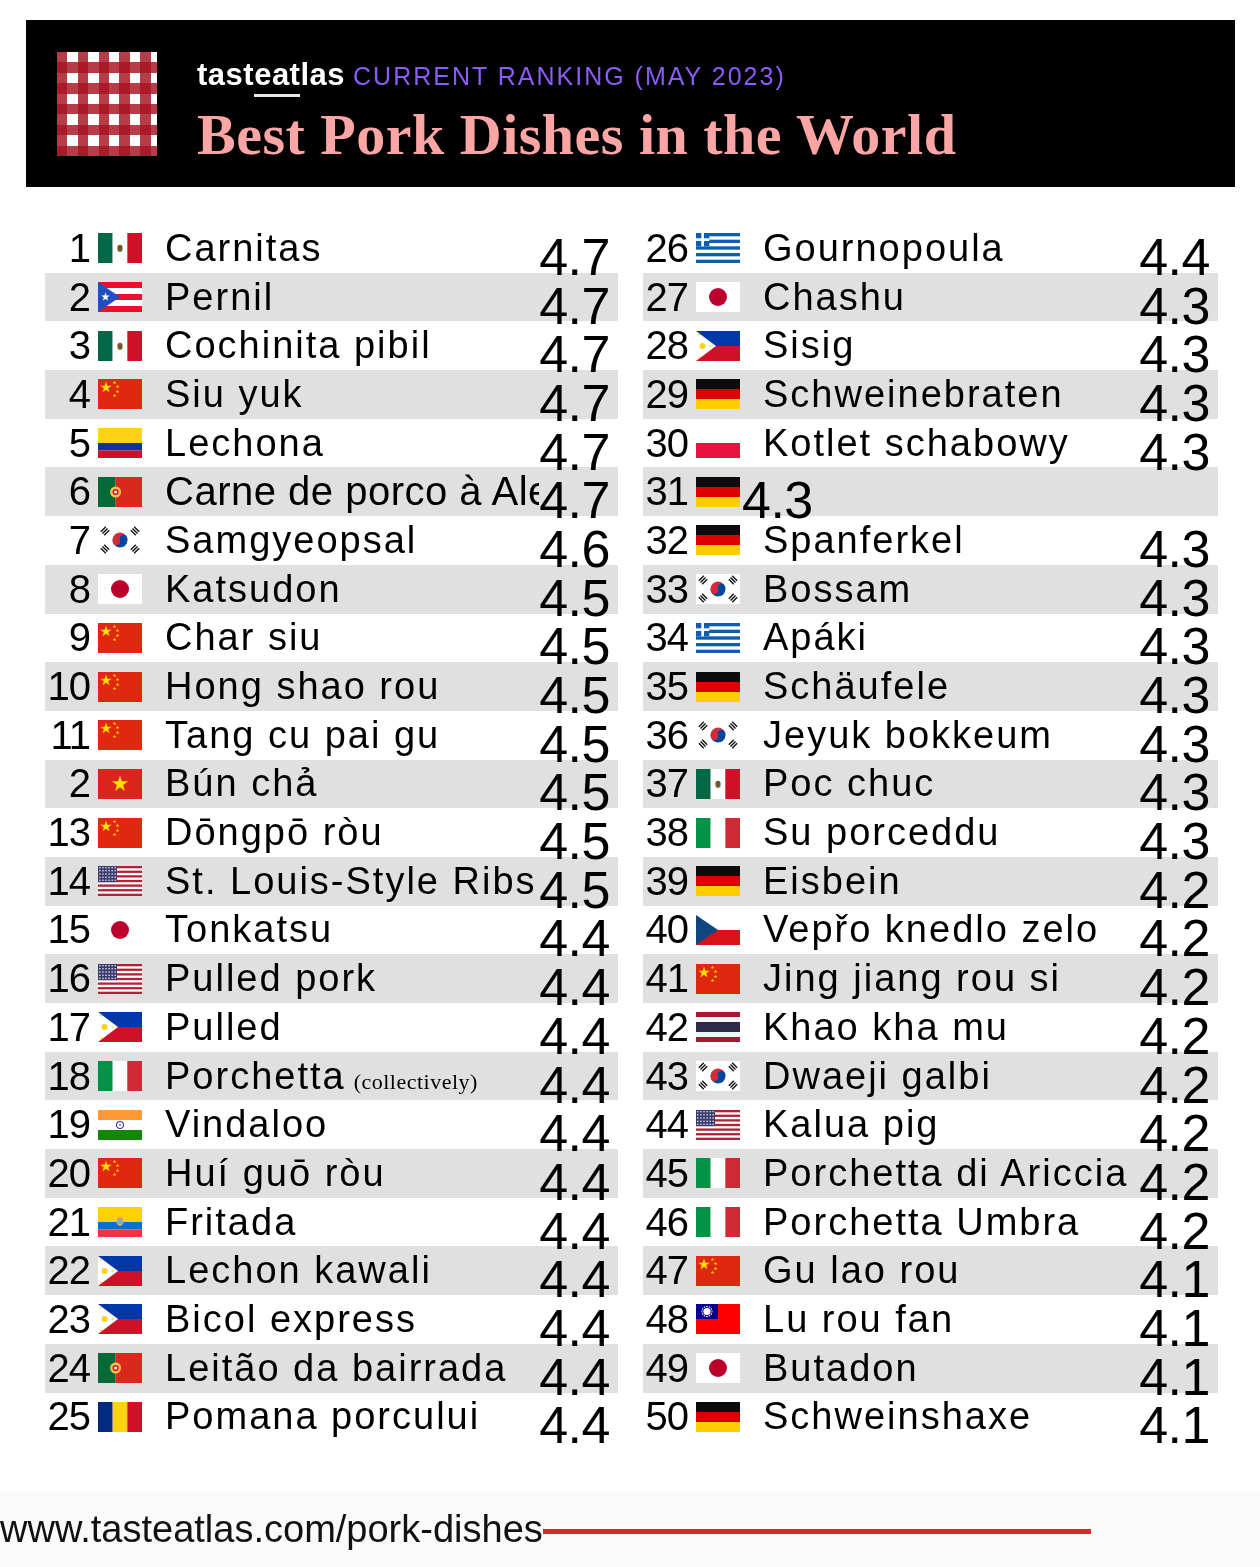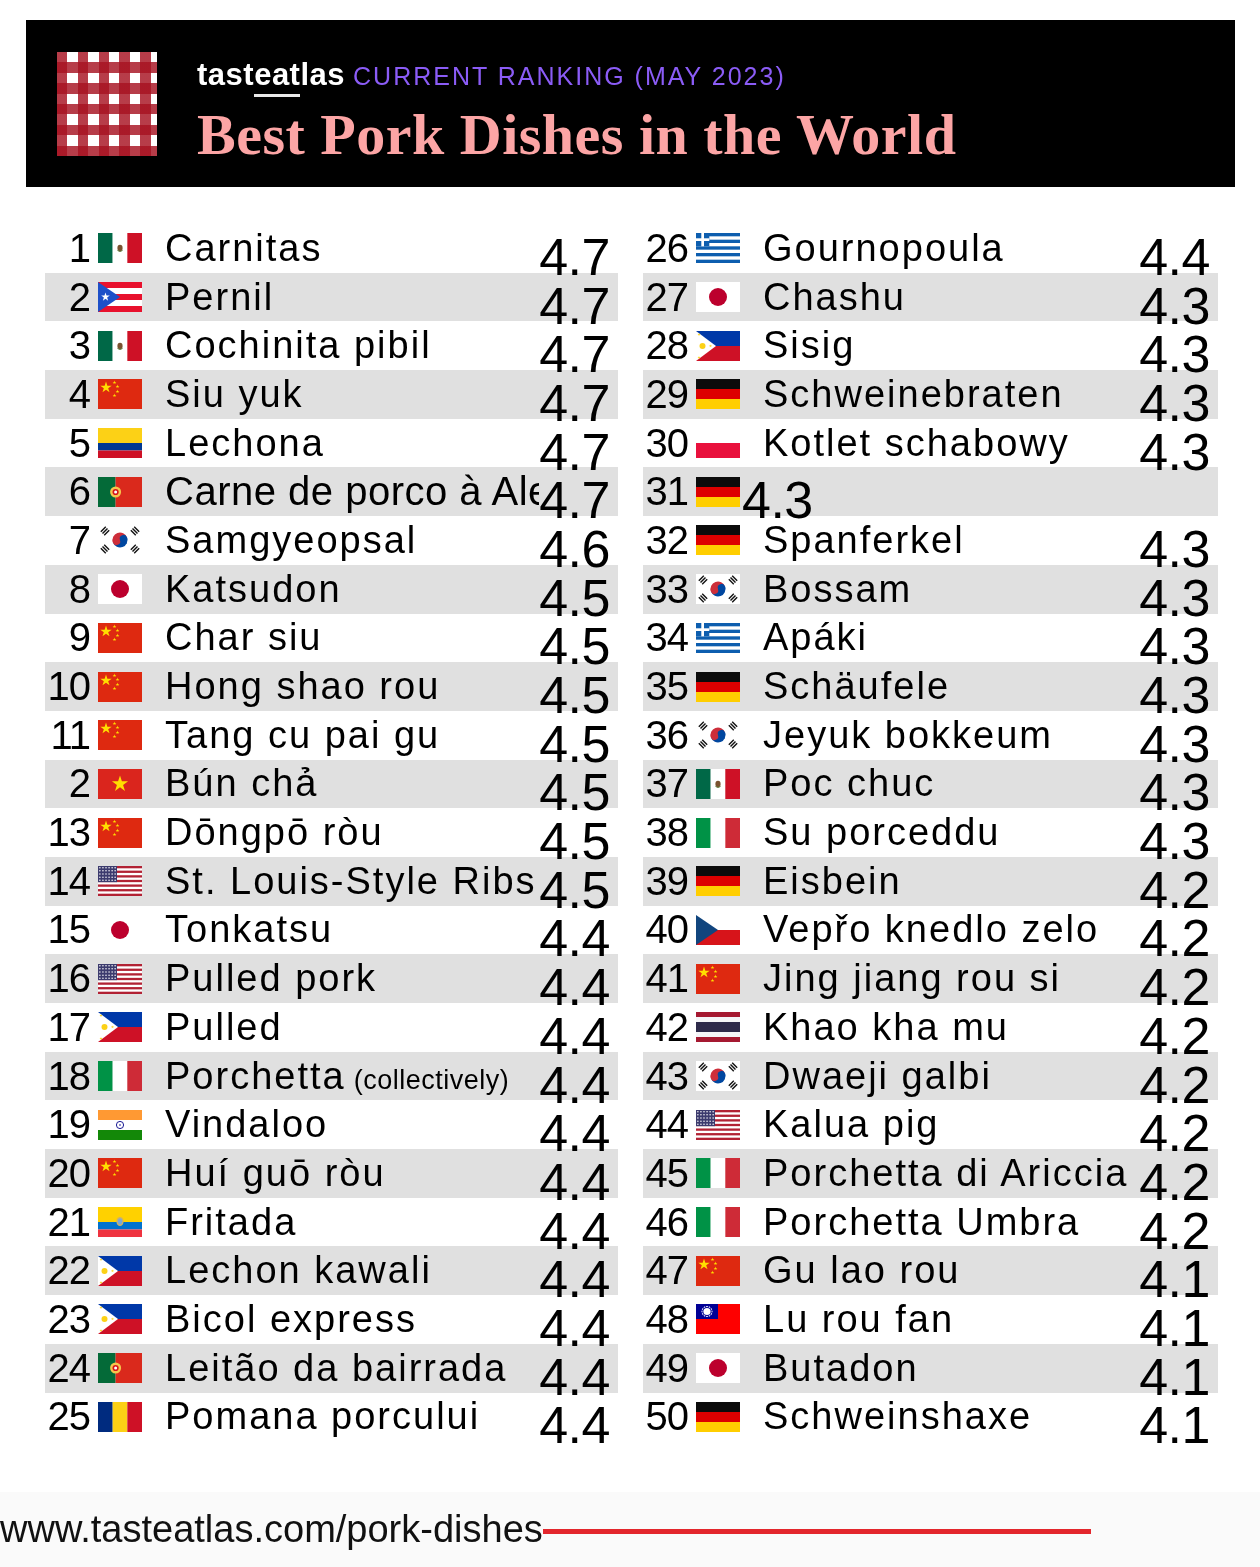"(collectively)" .note { font-family: none -> Liberation Serif, serif; font-size: 27px -> 22px }
